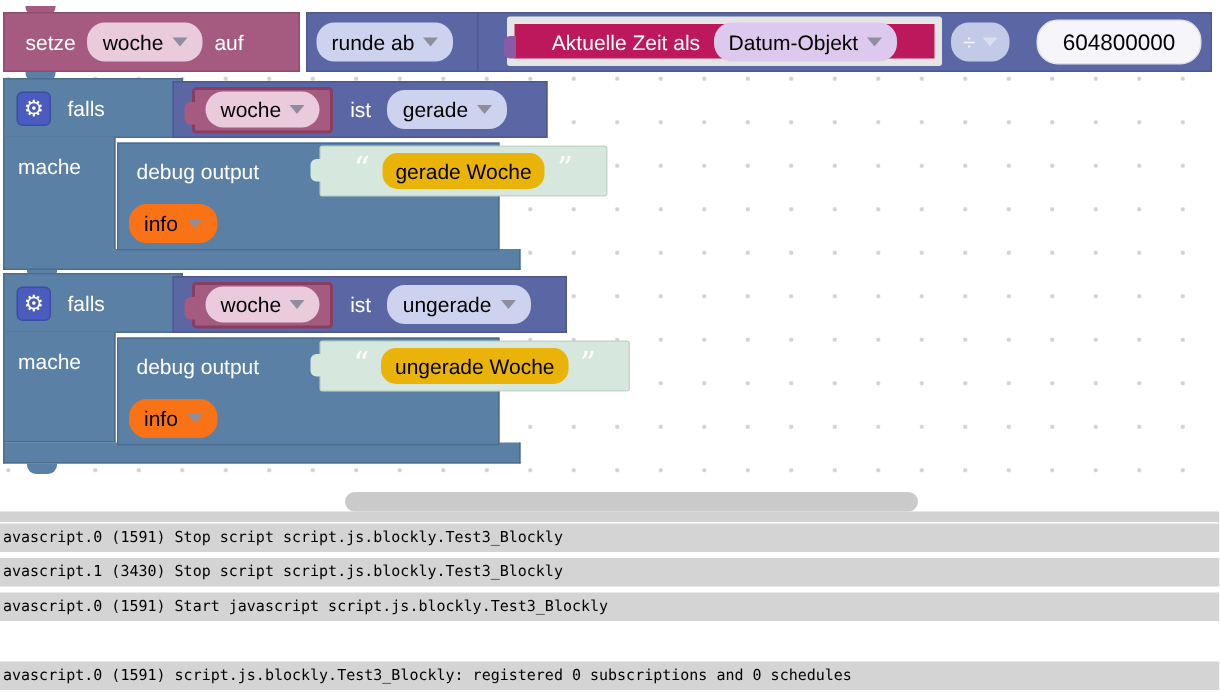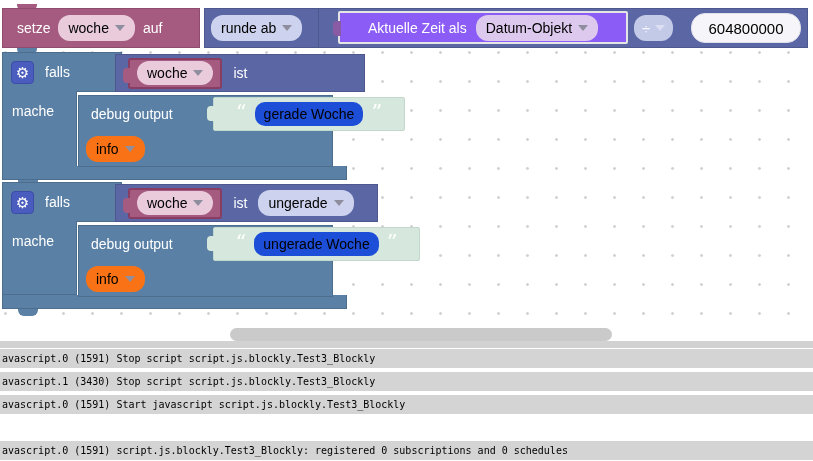"Aktuelle Zeit als" .skin-time { background: #8b5cf6 -> #be185d; border: 2px solid #e5e5e5 -> 5px solid #e5e5e5 }
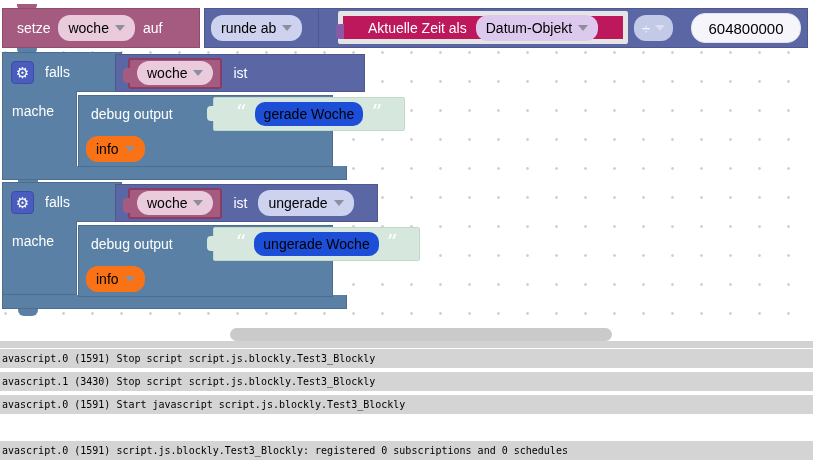"gerade" span.dd { html: none -> <span> <span>gerade</span> <span></span> </span> }
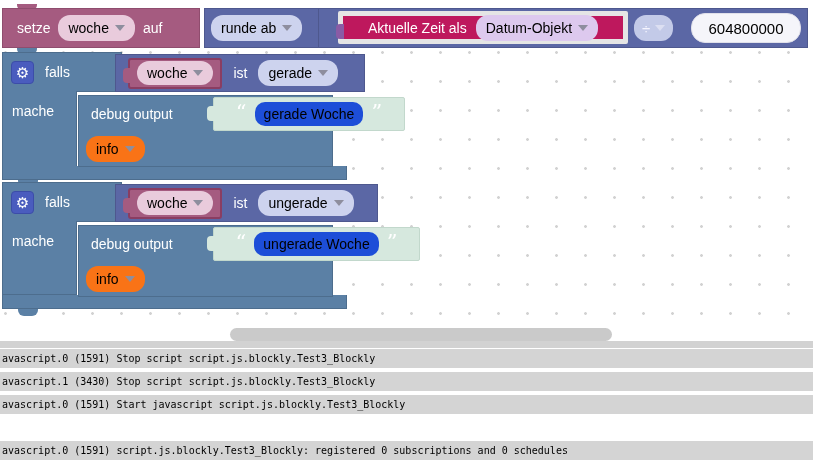"gerade Woche" .strfield { background: #1d4ed8 -> #eab308 }
